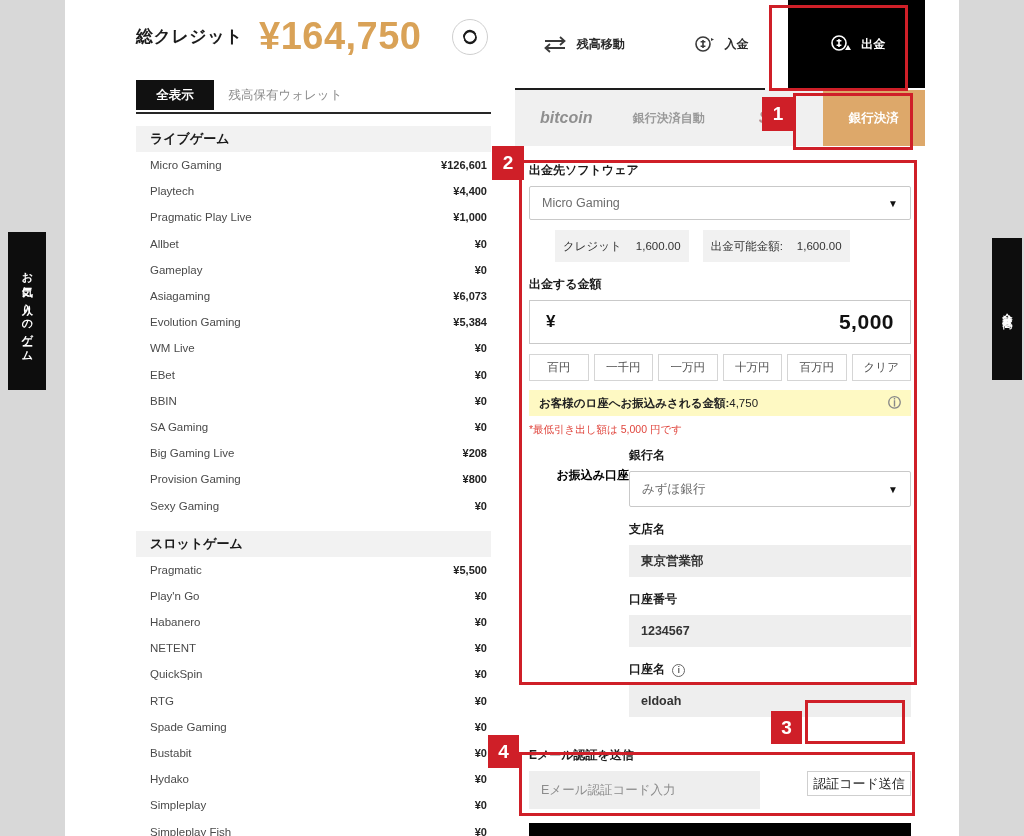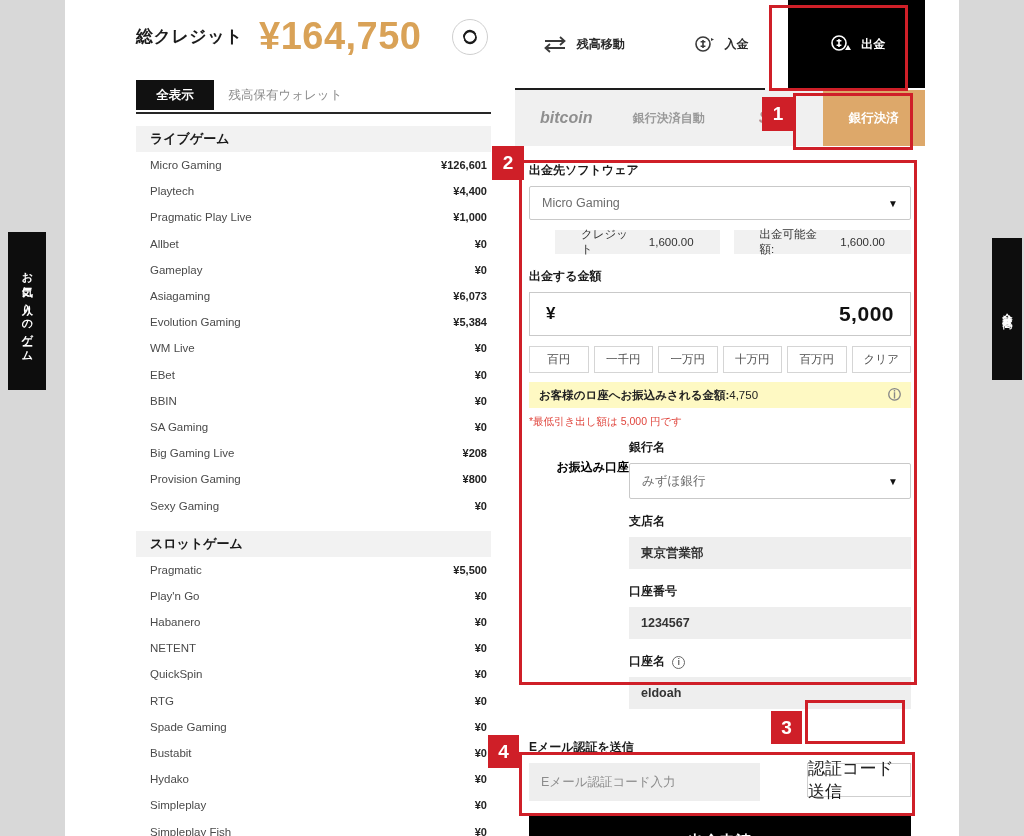"クレジット" .info-chip { height: 24px -> 32px; padding: 0 26px -> 0 8px }
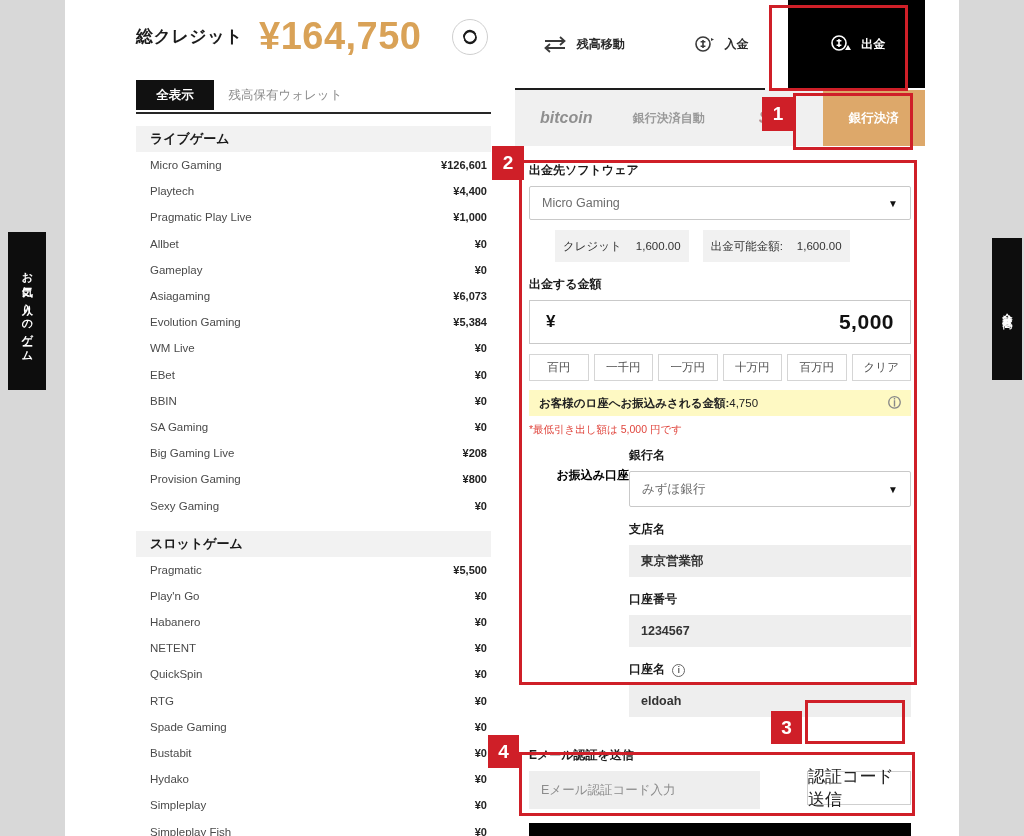"認証コード送信" .send-code-btn { font-size: 17px -> 13px; height: 34px -> 25px }
